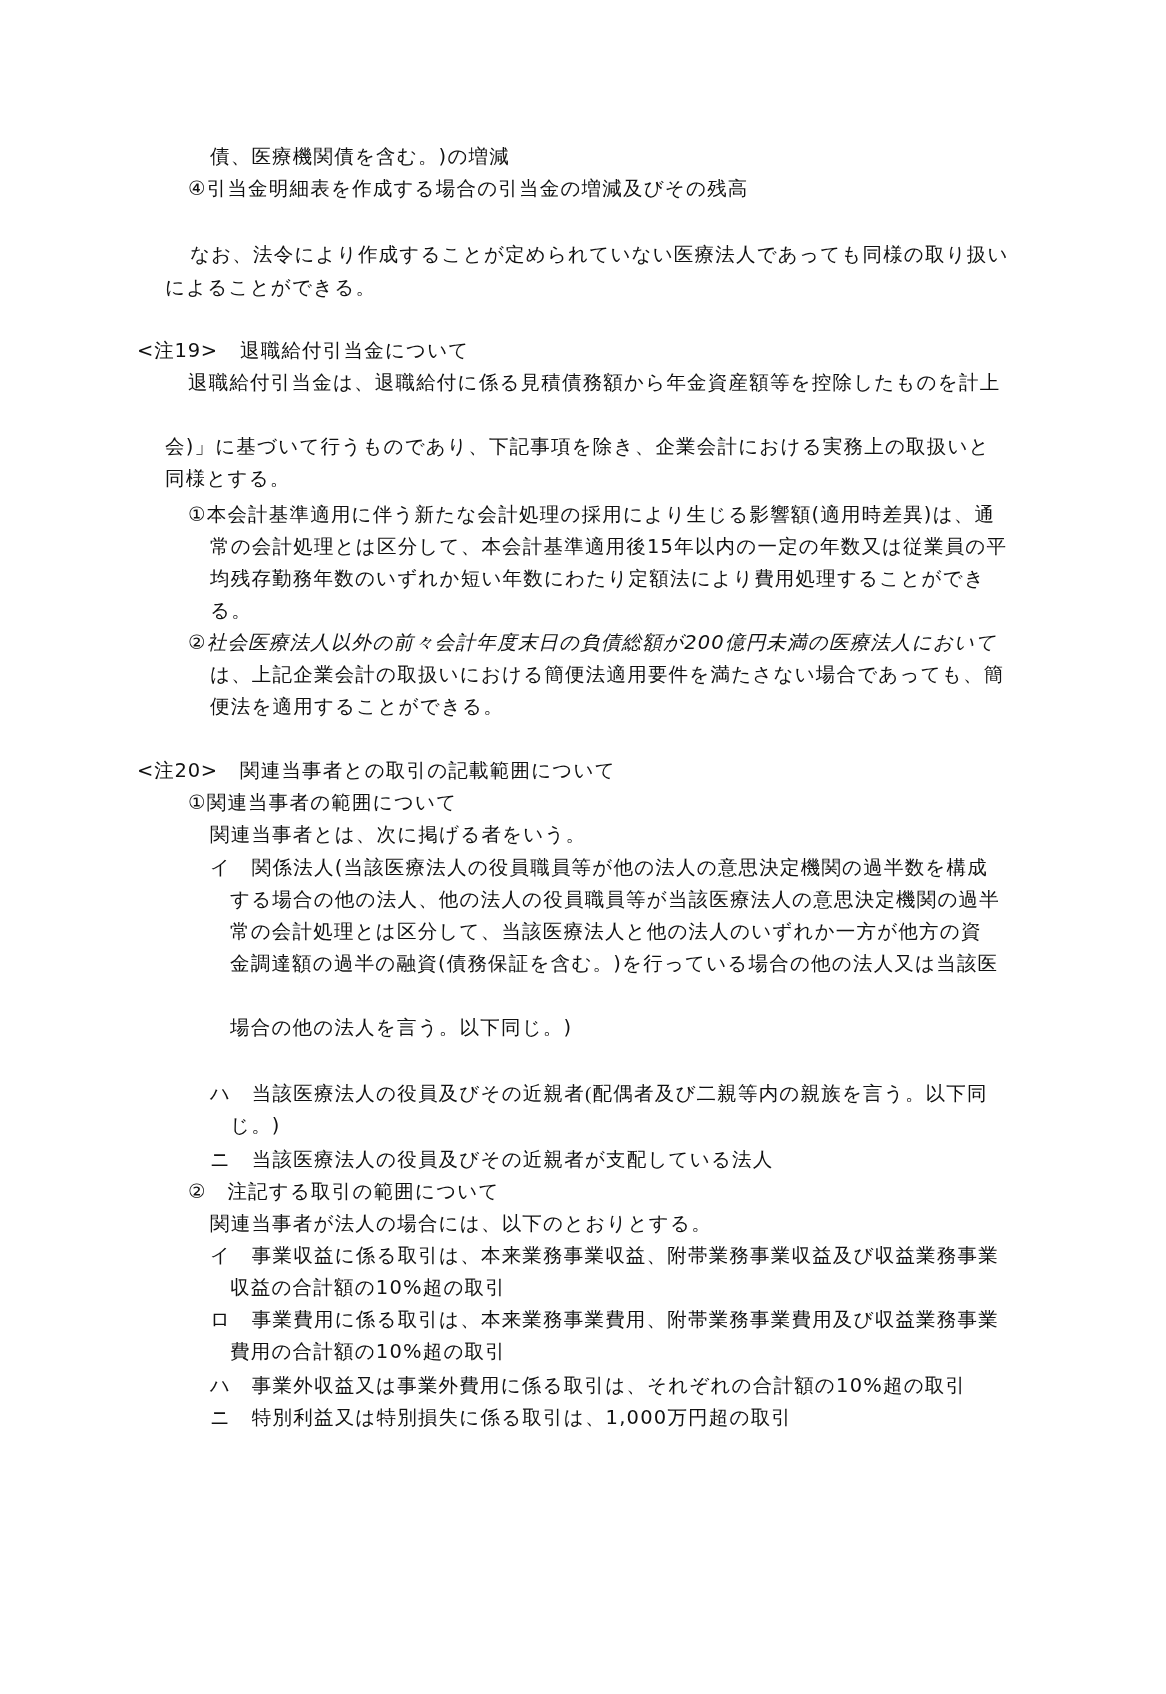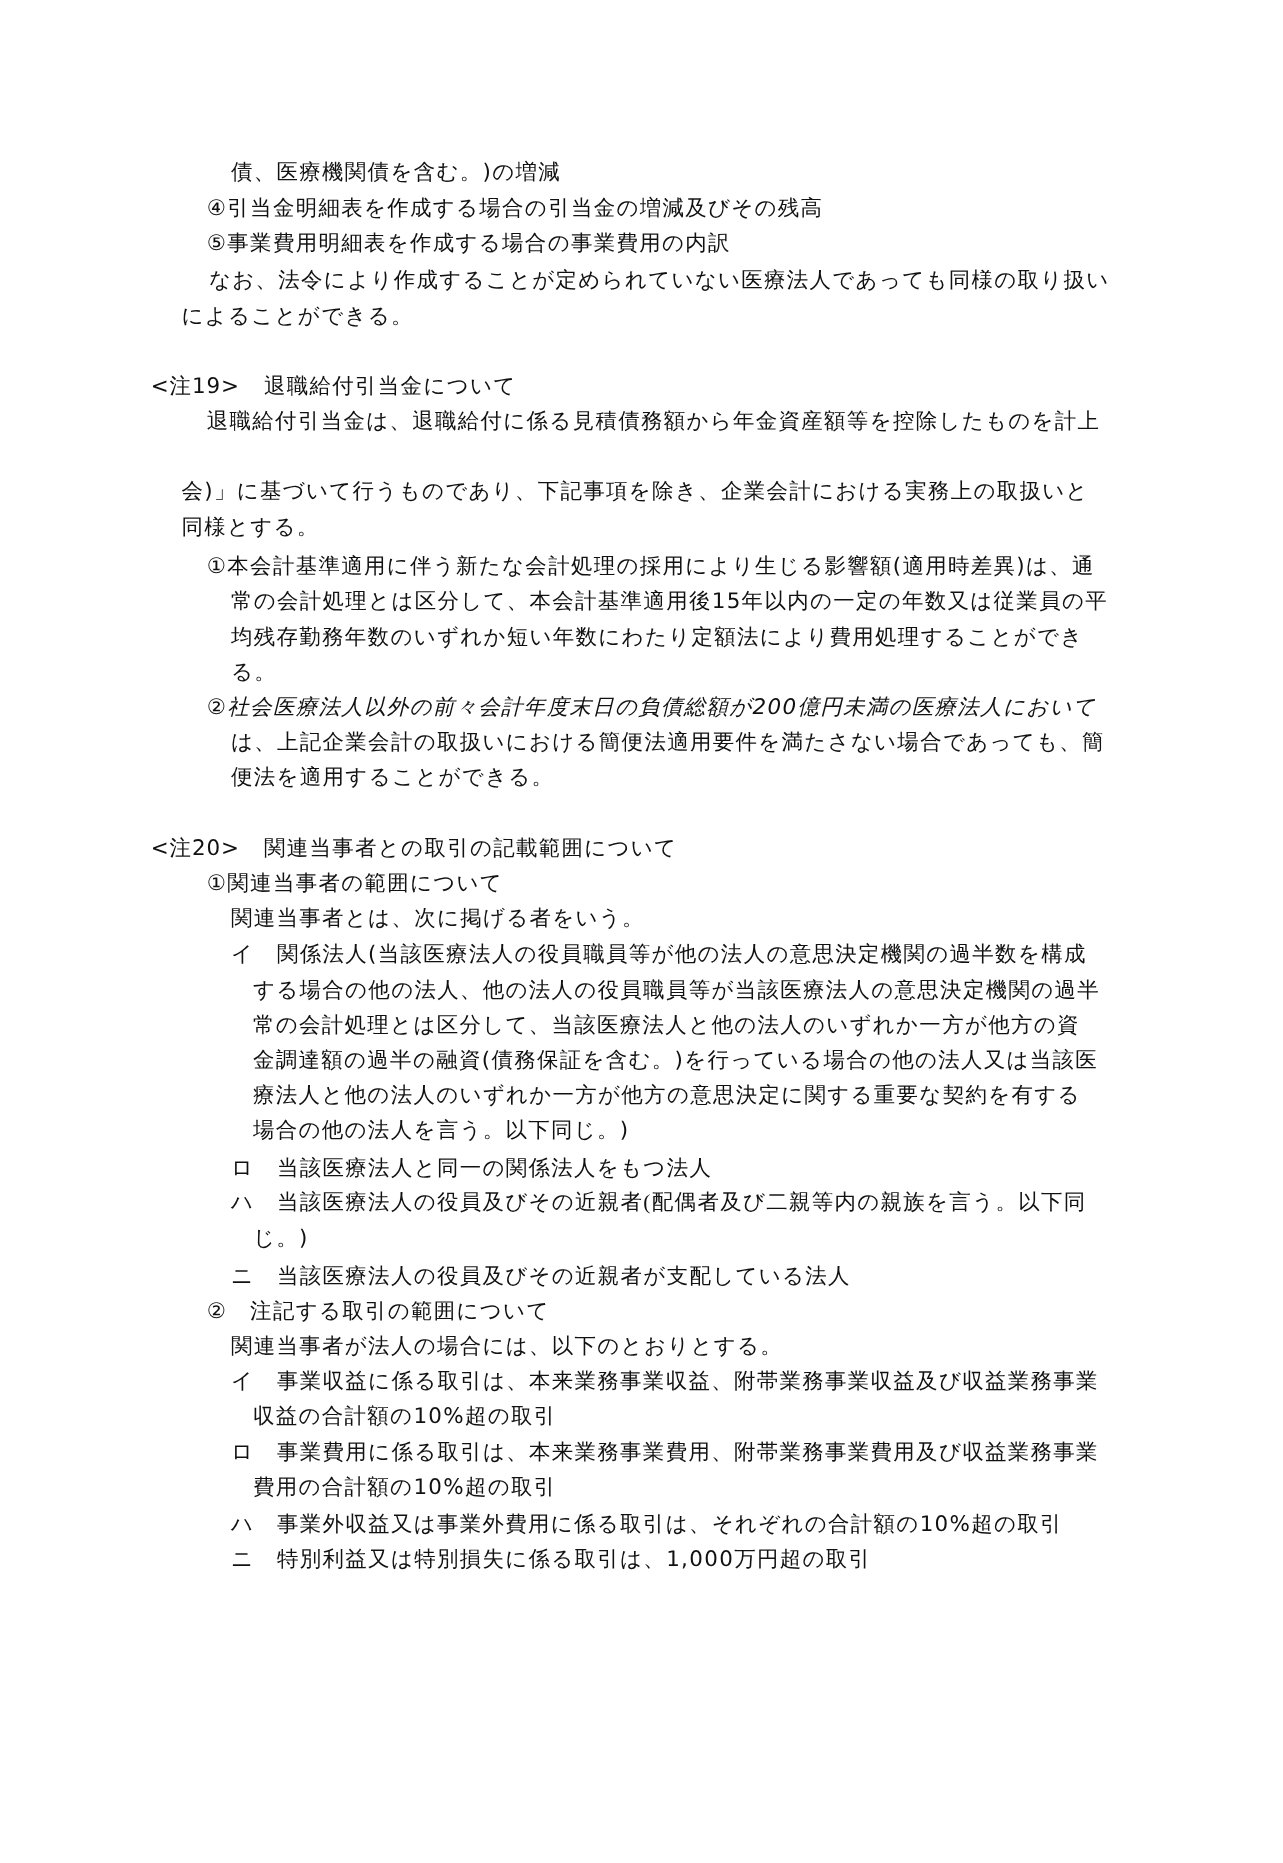"⑤事業費用明細表を作成する場合の事業費用の内訳" div.ln { html: <div>⑤事業費用明細表を作成する場合の事業費用の内訳</div> -> none }
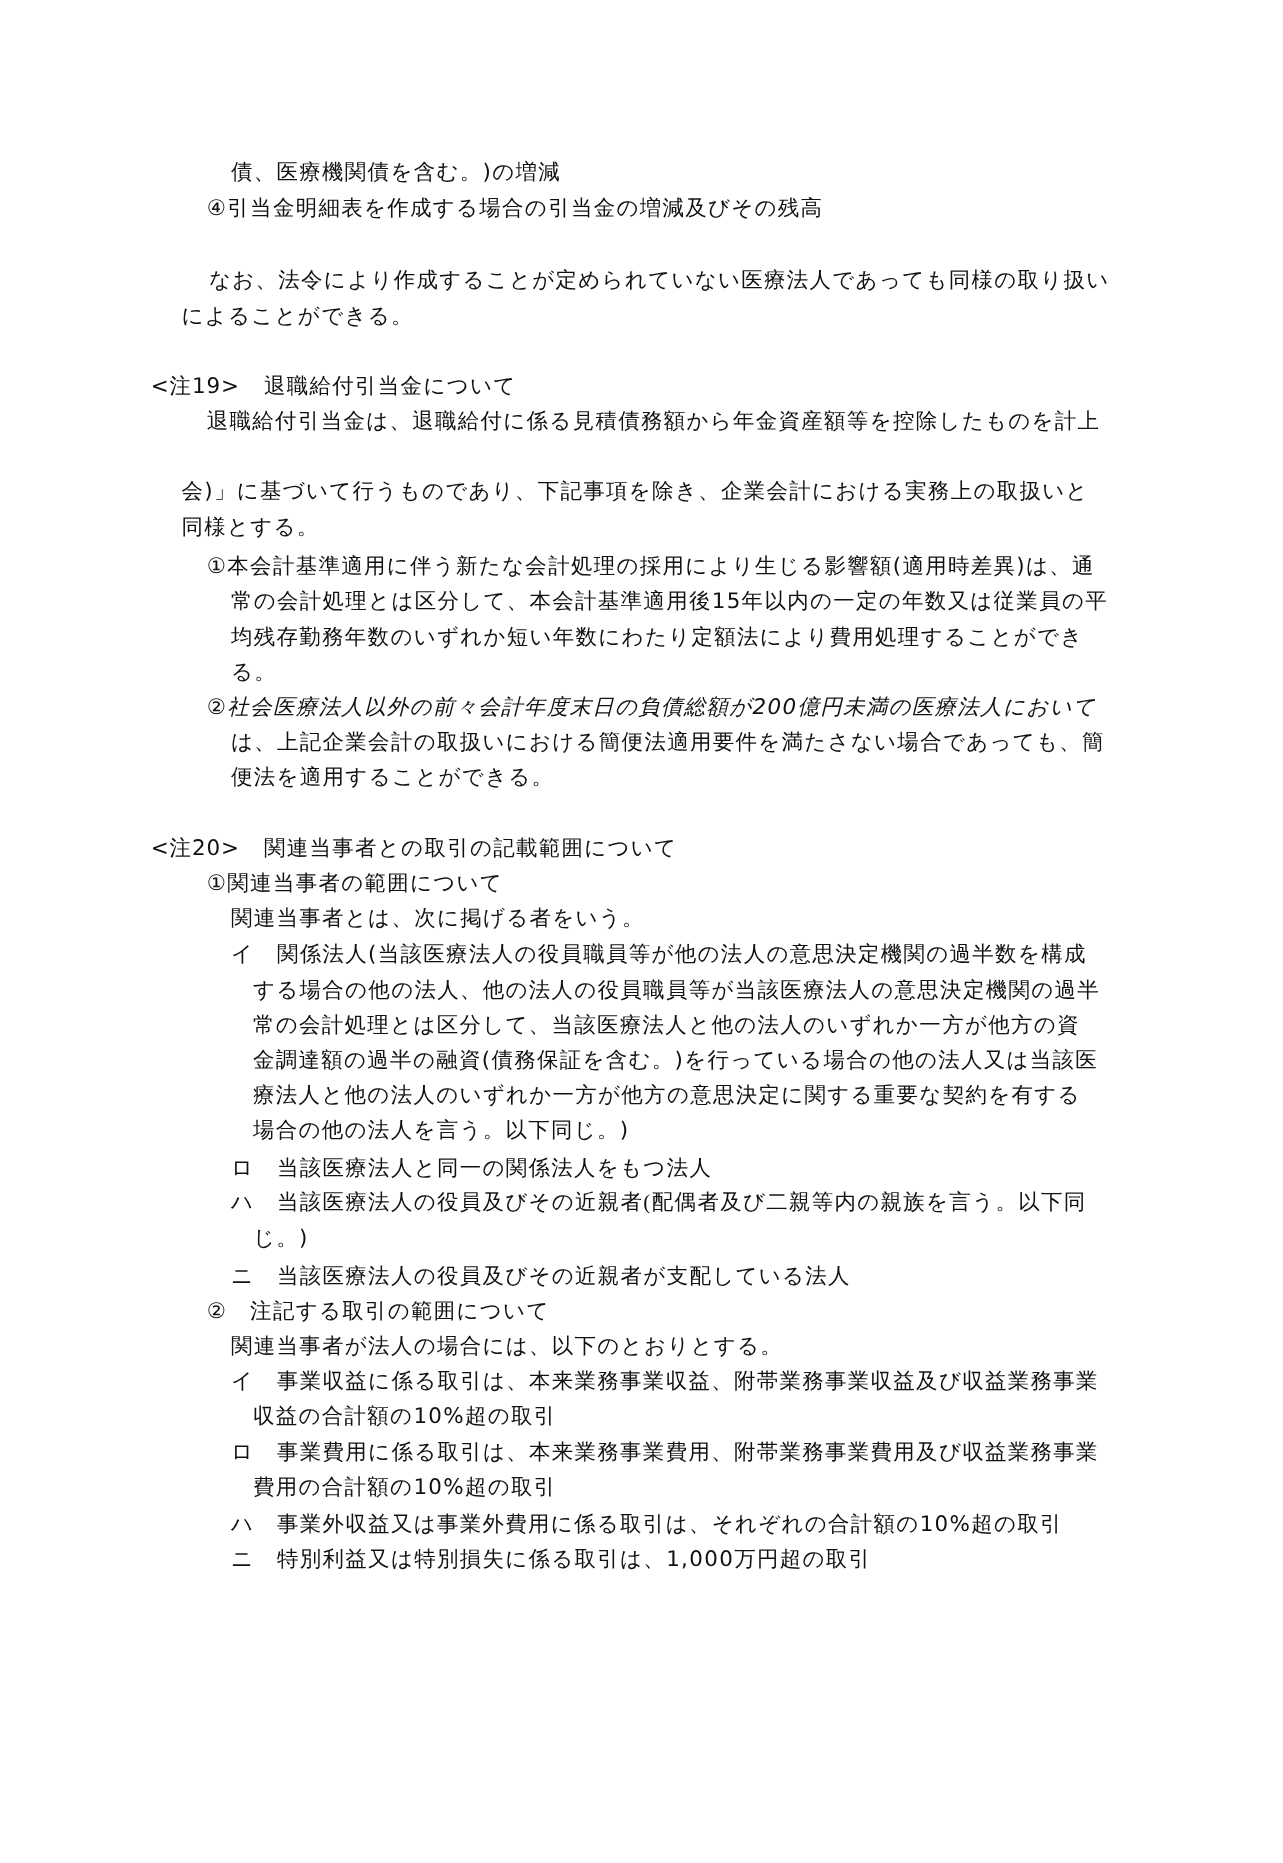"療法人と他の法人のいずれか一方が他方の意思決定に関する重要な契約を有する" div.ln { html: <div>療法人と他の法人のいずれか一方が他方の意思決定に関する重要な契約を有する</div> -> none }
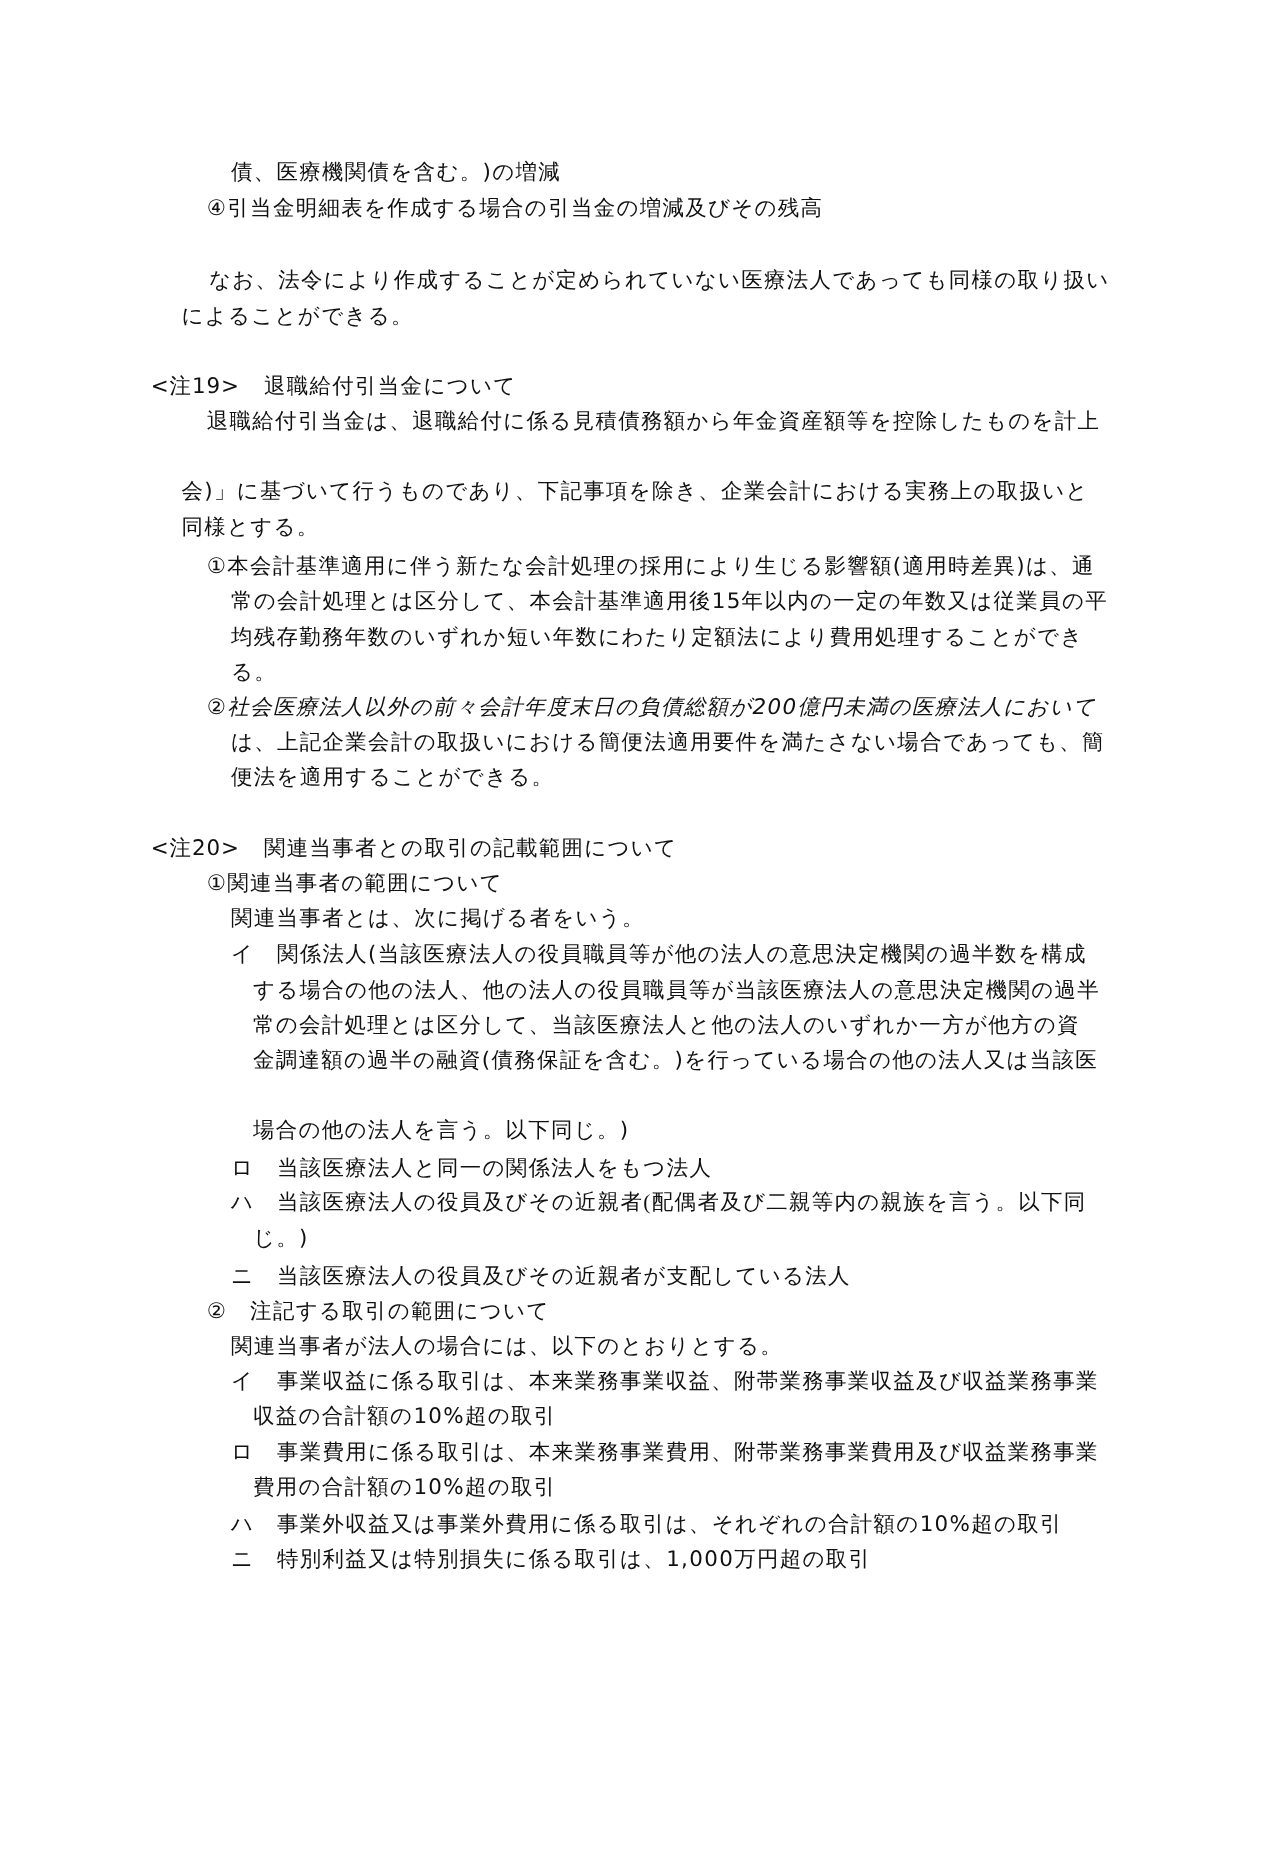"ロ 当該医療法人と同一の関係法人をもつ法人" div.ln { html: <div>ロ 当該医療法人と同一の関係法人をもつ法人</div> -> none }
